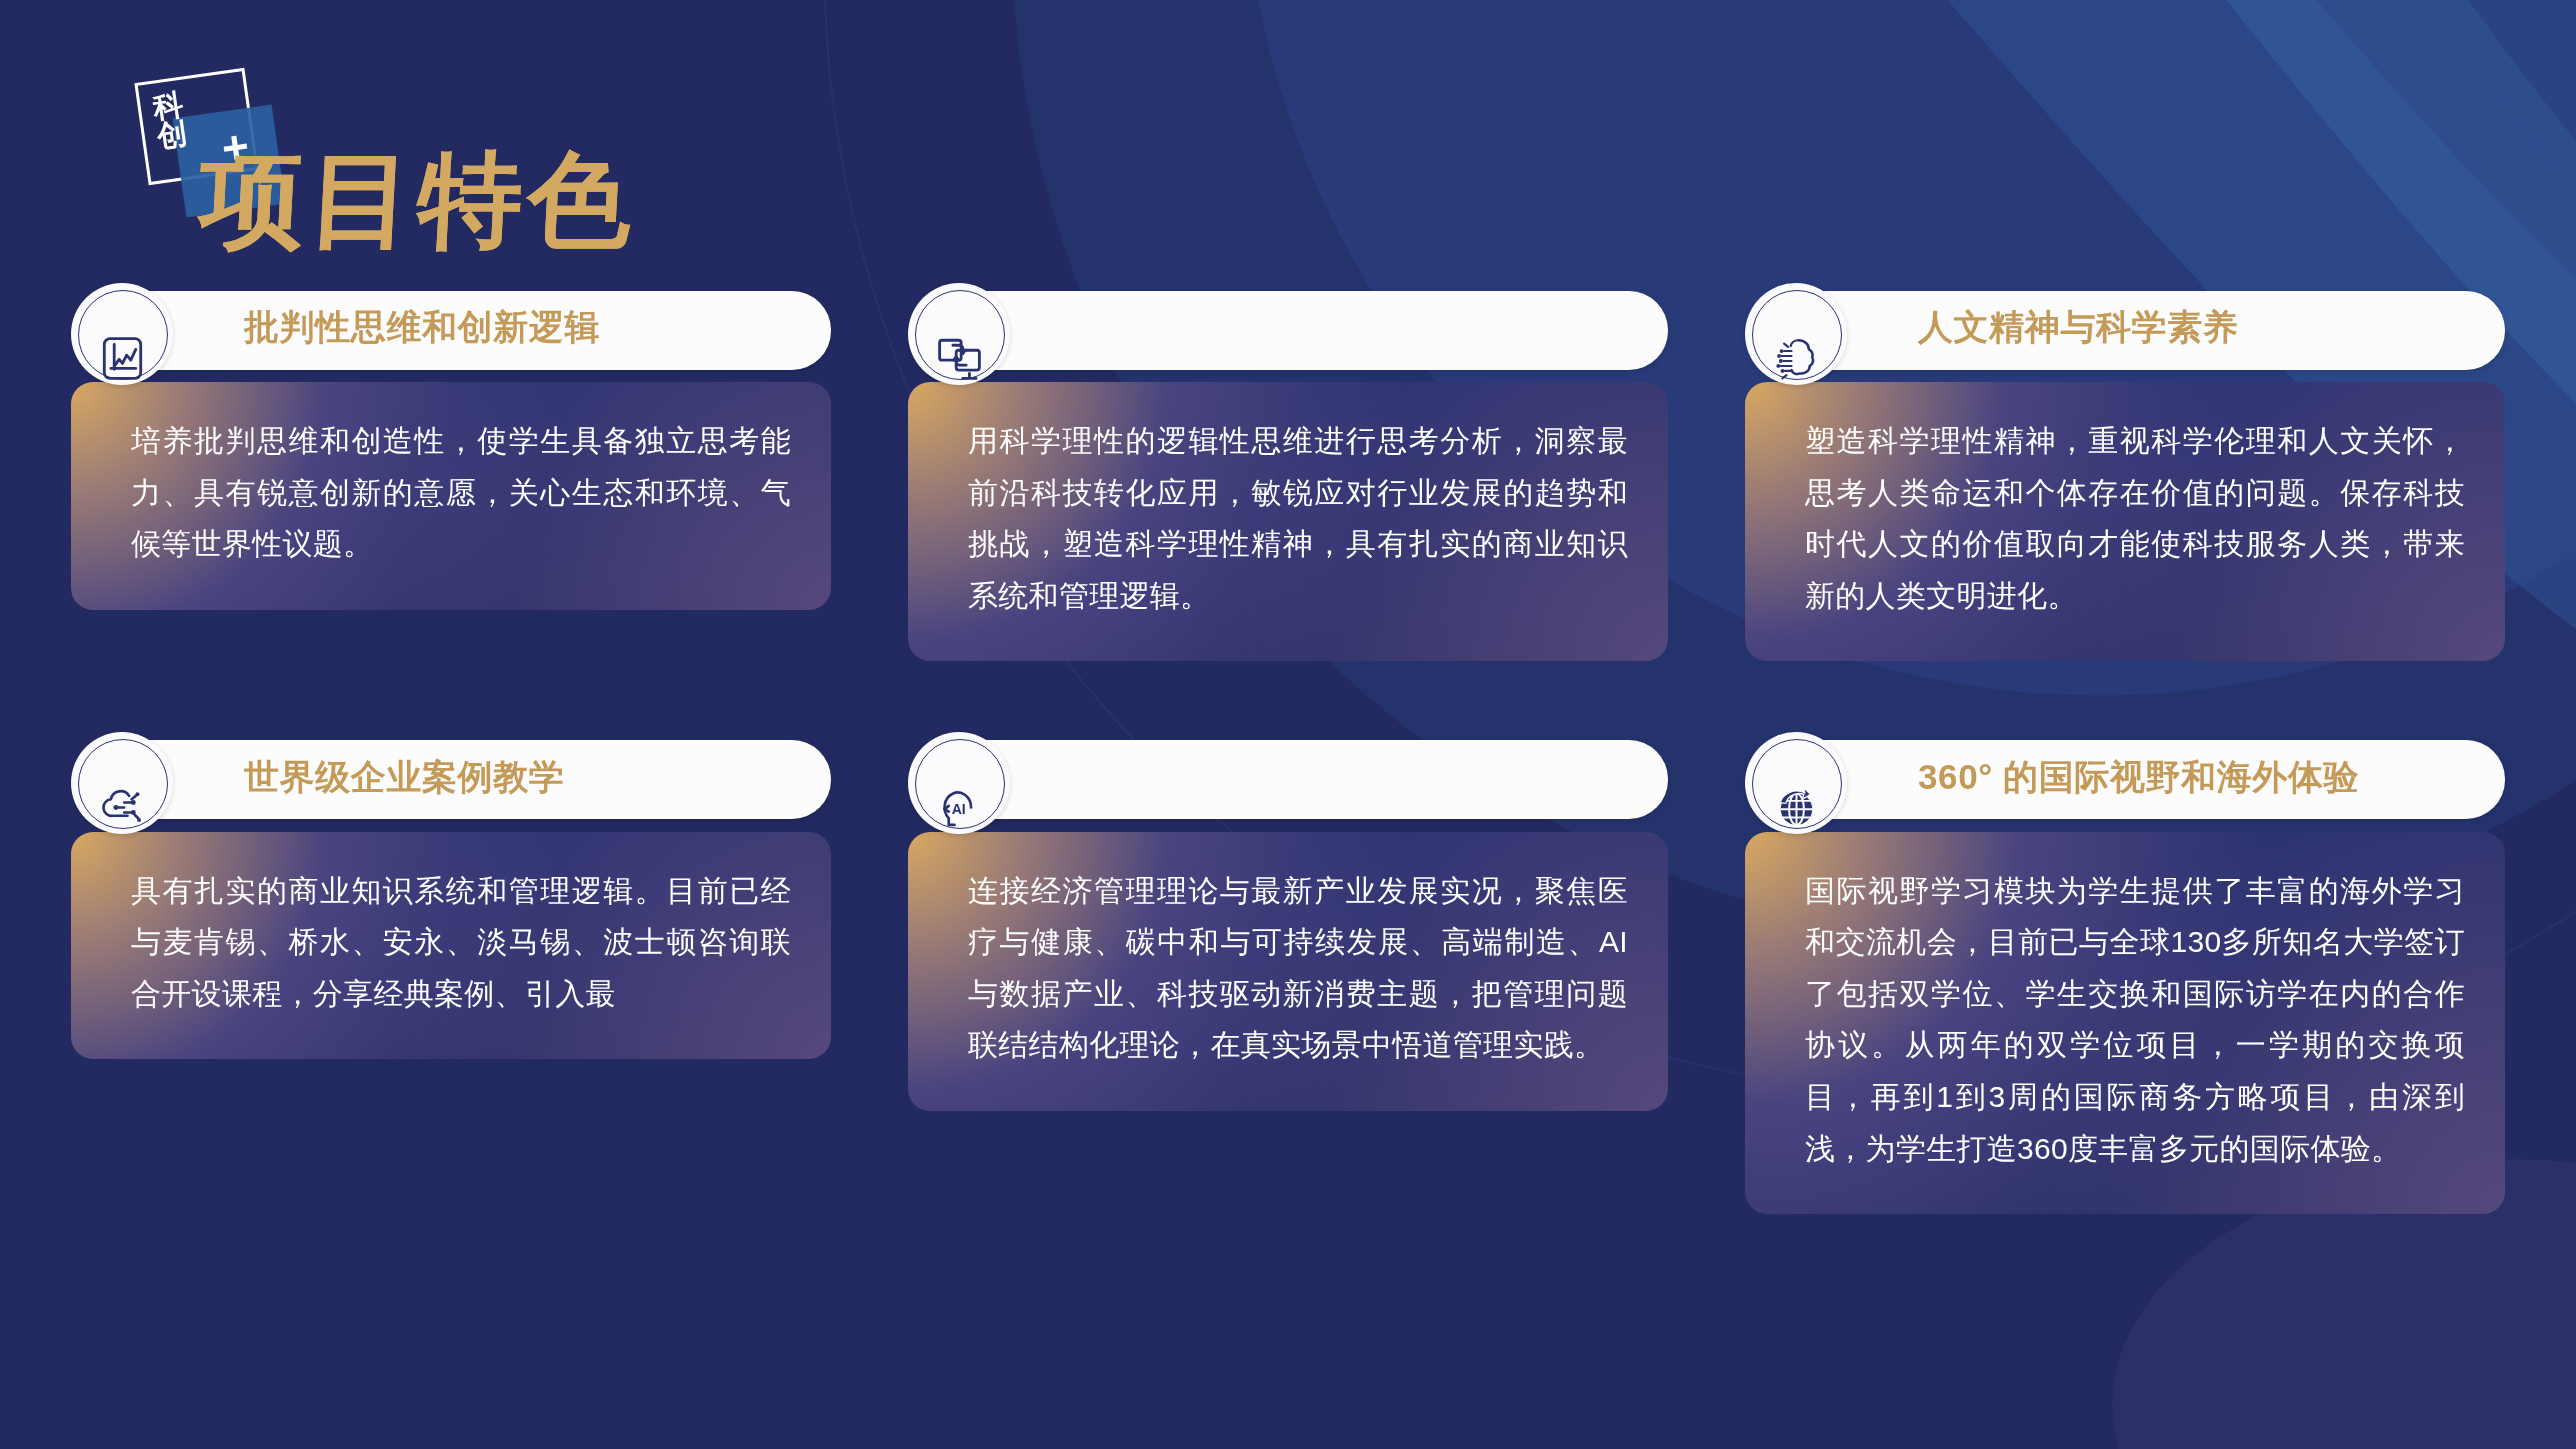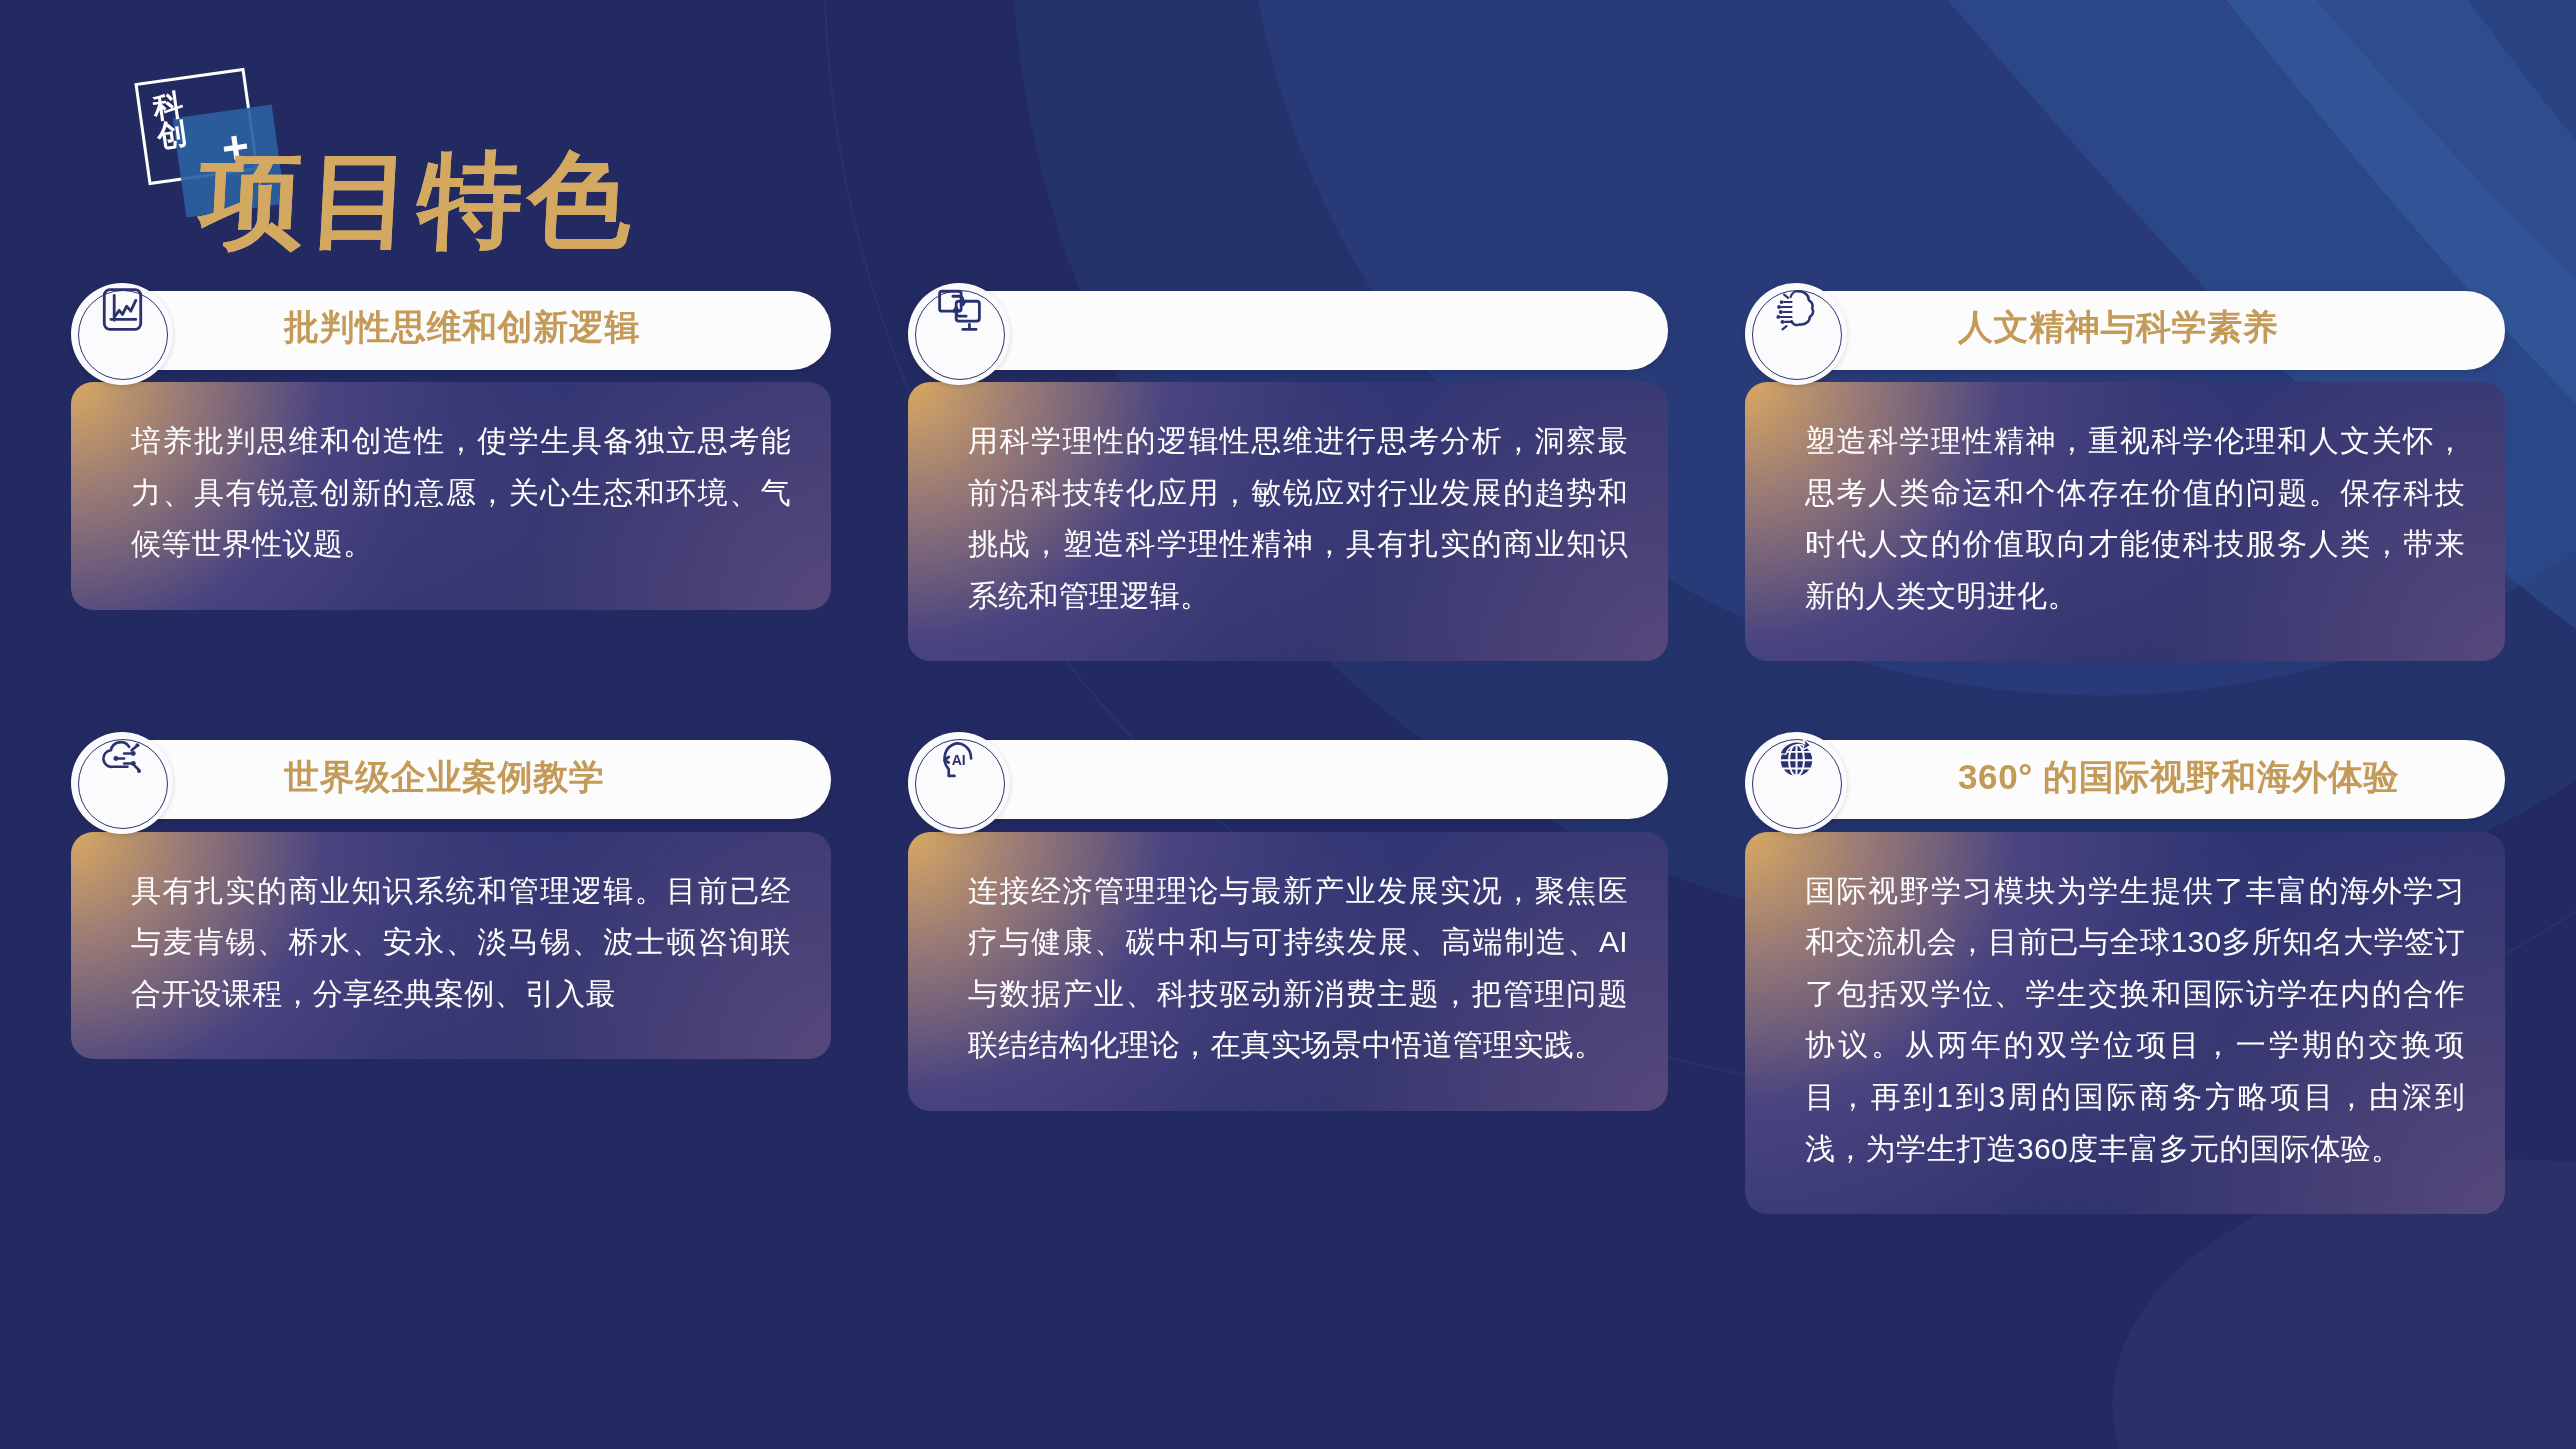"批判性思维和创新逻辑" .card-title { margin-left: 40px -> none }
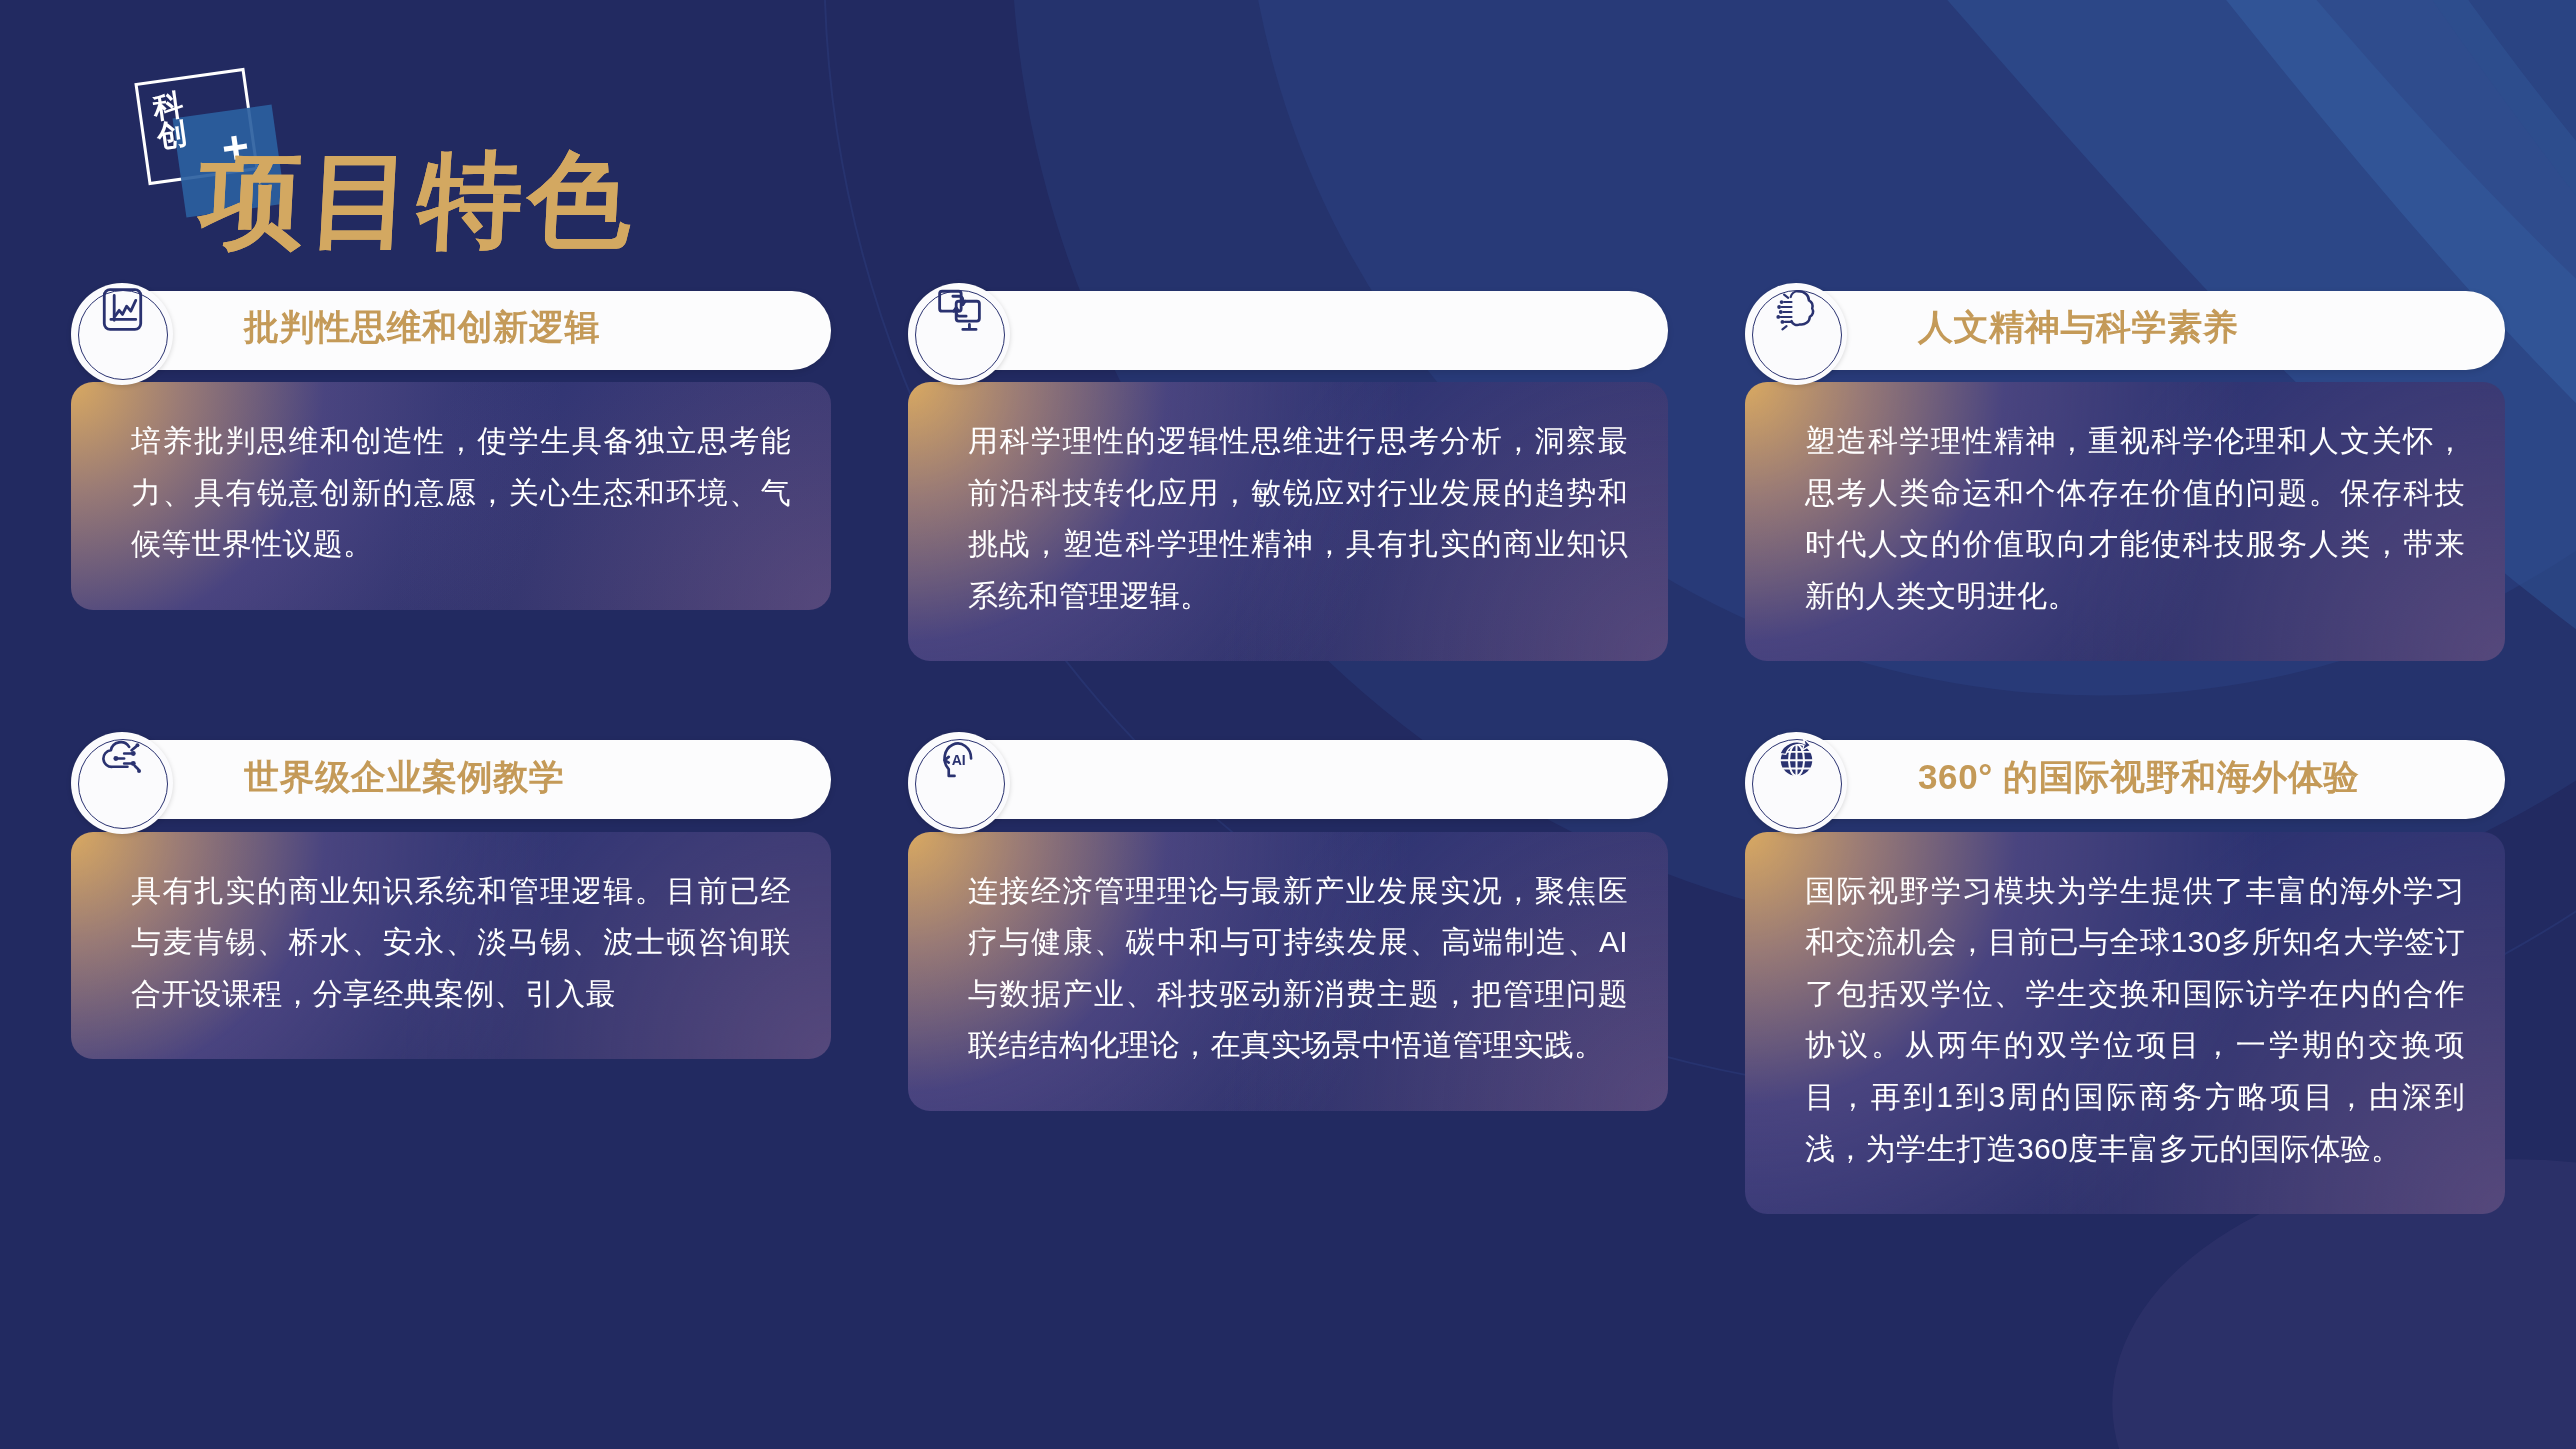"AI" .badge { align-items: flex-start -> flex-end }
